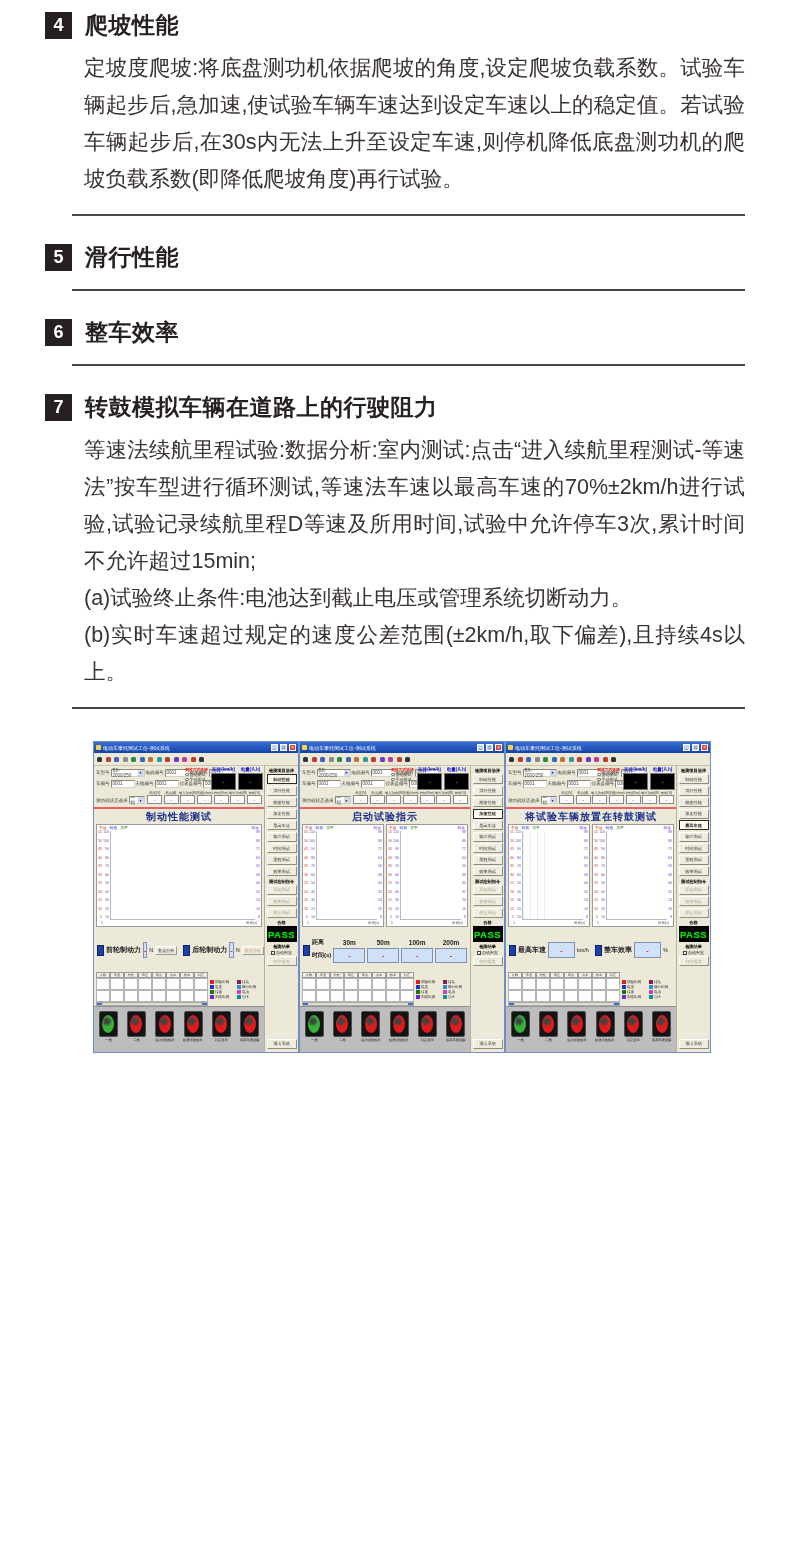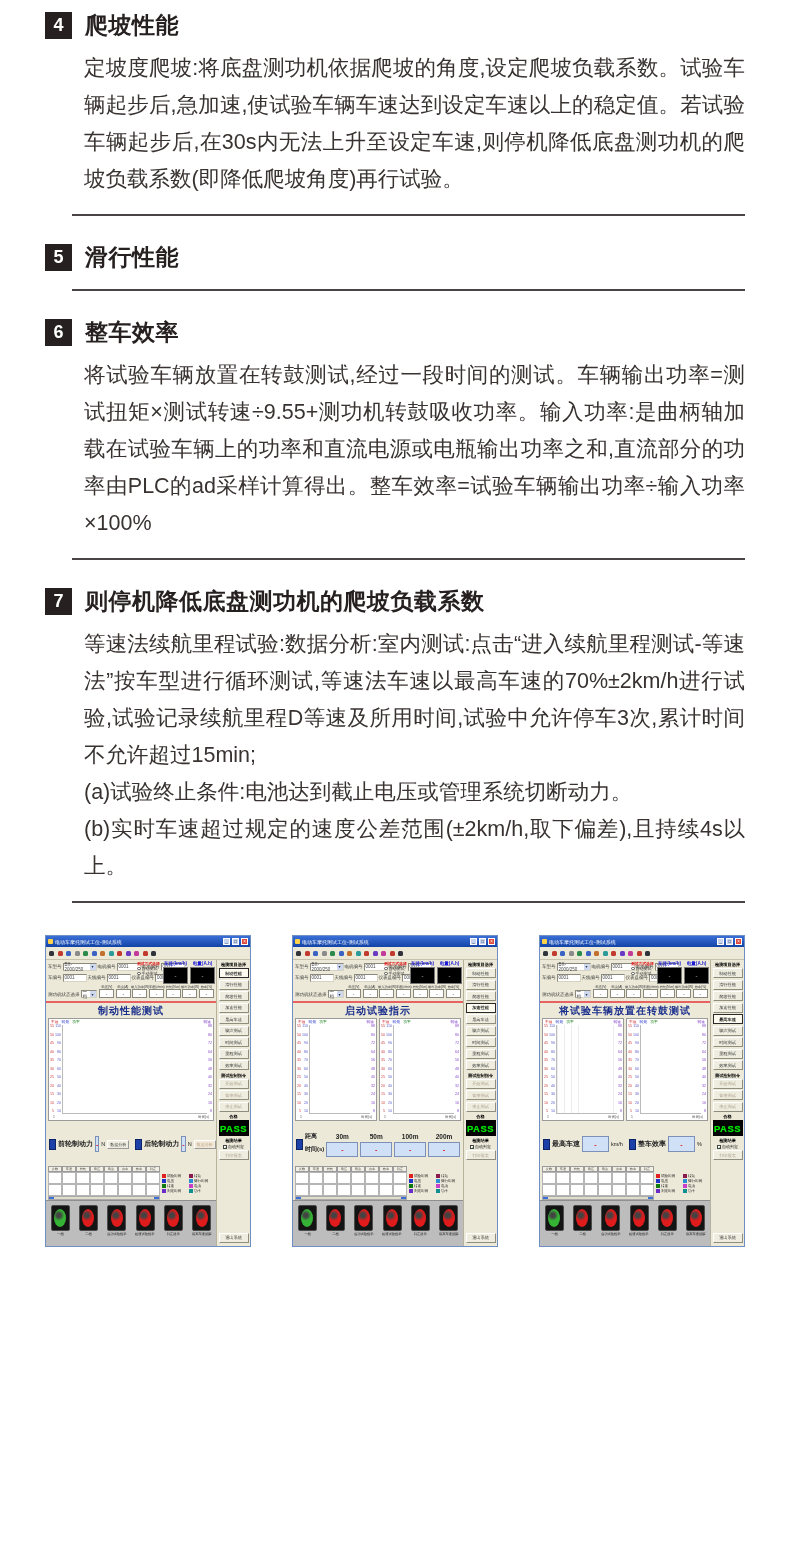"将试验车辆放置在转鼓测试,经过一段时间的测试。车辆输出功率=测试扭矩×测试转速÷" p.sec-body { html: <p>将试验车辆放置在转鼓测试,经过一段时间的测试。车辆输出功率=测试扭矩×测试转速÷9.55+测功机转鼓吸收功率。输入功率:是曲柄轴加载在试验车辆上的功率和直流电源或电瓶输出功率之和,直流部分的功率由PLC的ad采样计算得出。整车效率=试验车辆输出功率÷输入功率×100%</p> -> none }
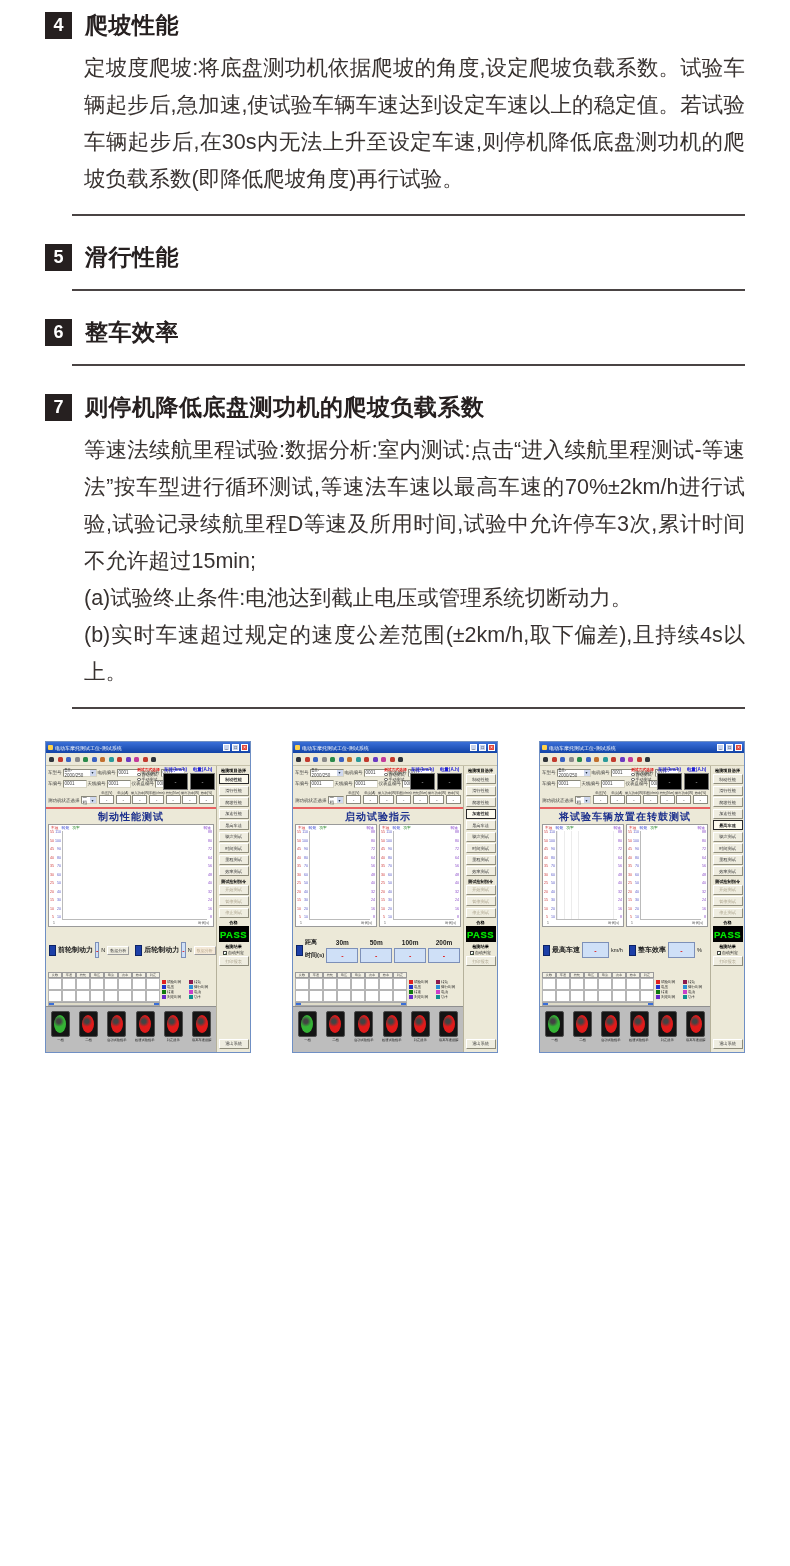"则停机降低底盘测功机的爬坡负载系数" div.sec-title { text: 则停机降低底盘测功机的爬坡负载系数 -> 转鼓模拟车辆在道路上的行驶阻力 }
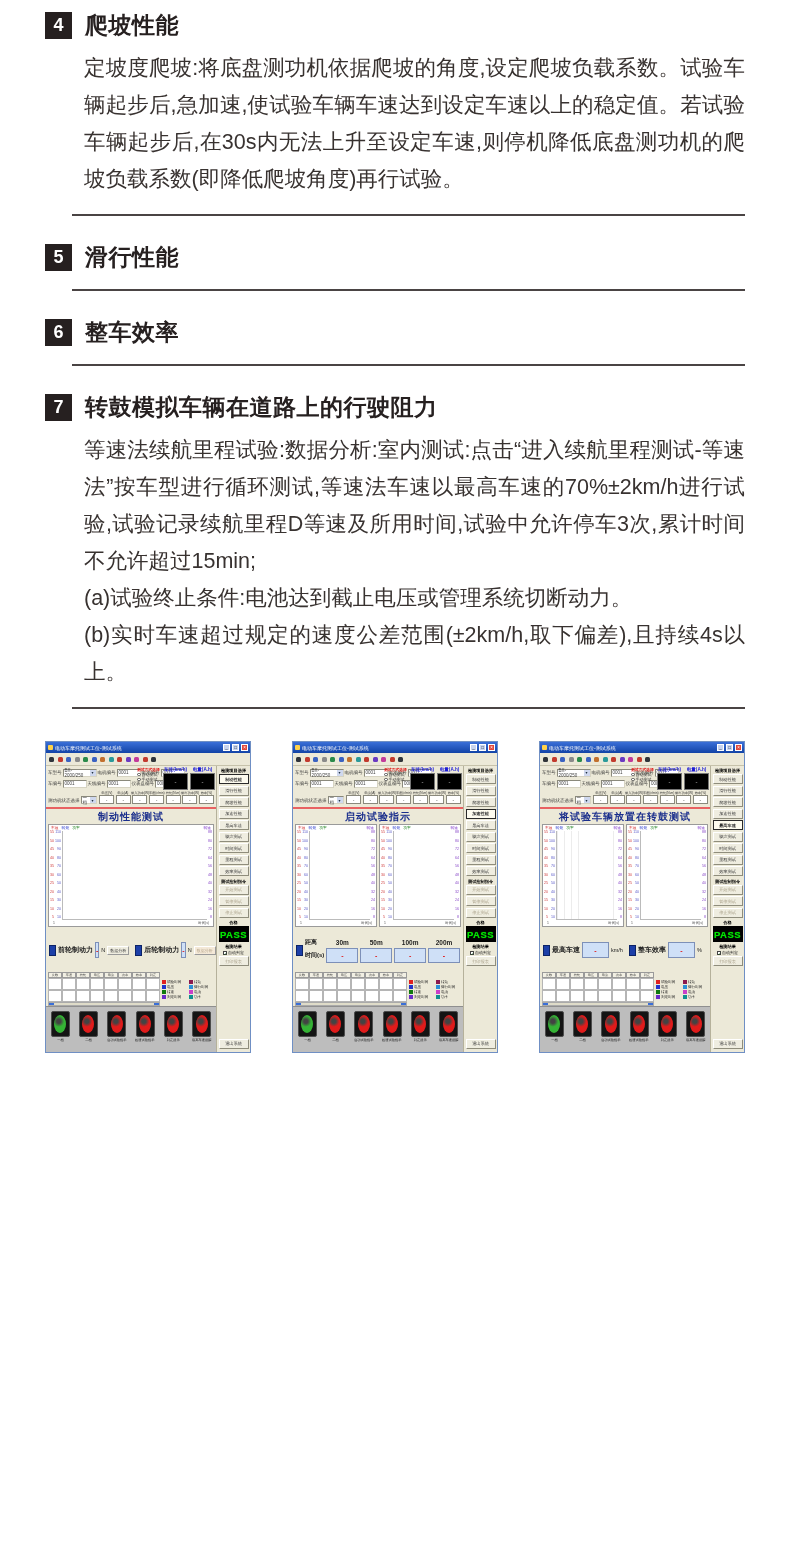"制动性能测试" .shots { justify-content: space-between -> flex-start; margin-left: none -> 48px }
